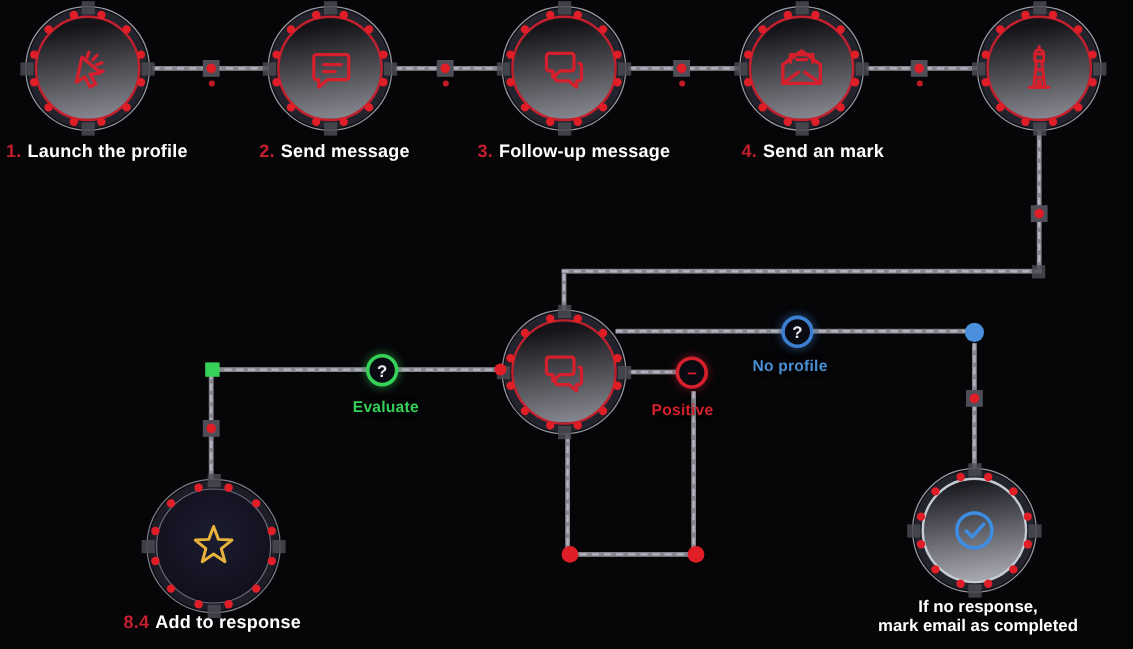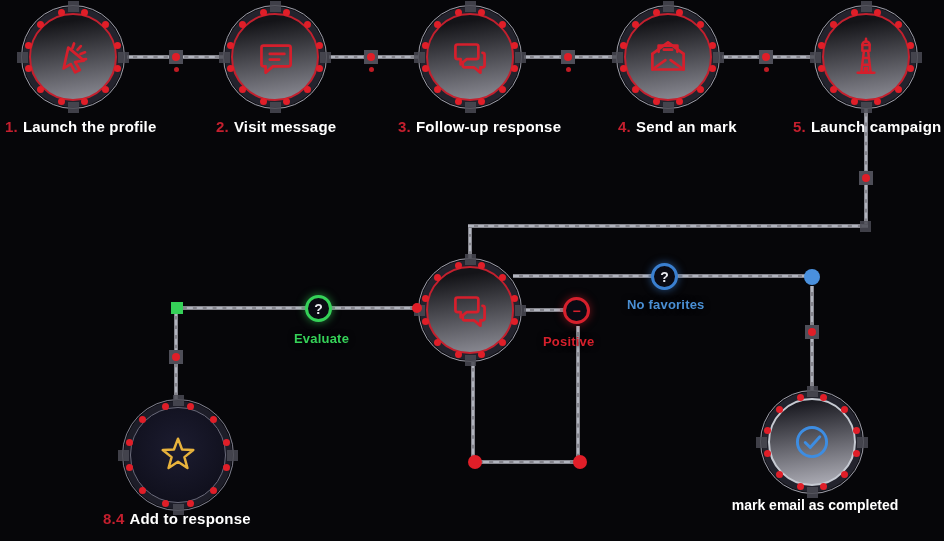"Visit message" span { text: Visit -> Send }
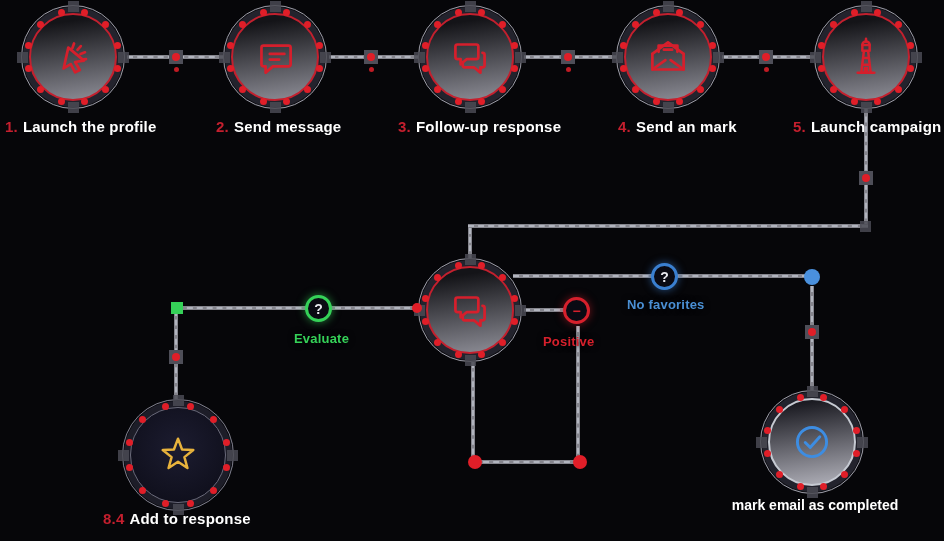"Follow-up response" span { text: response -> message }
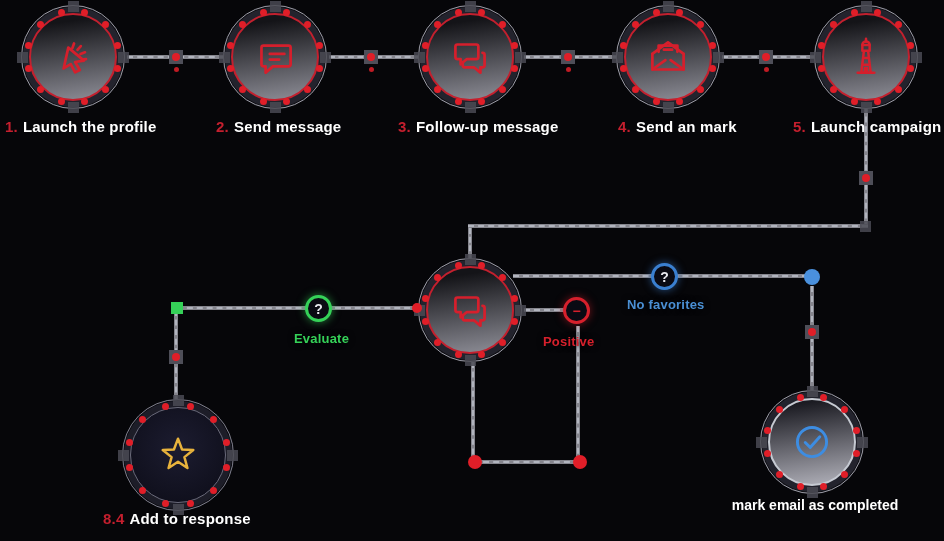"5. Launch campaign" div.step-label { html: <div> <span>5.</span><span>Launch campaign</span> </div> -> none }
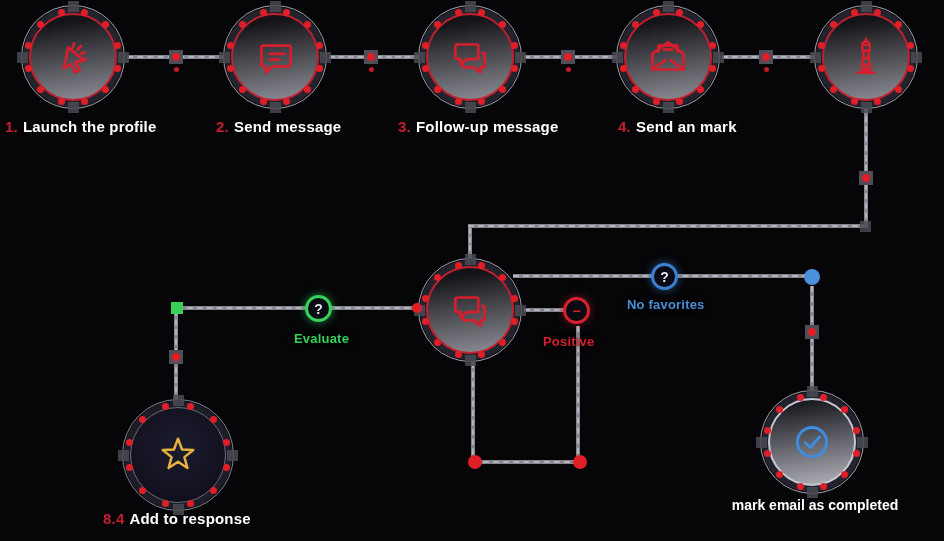"No favorites" div.branch-label { text: favorites -> profile }
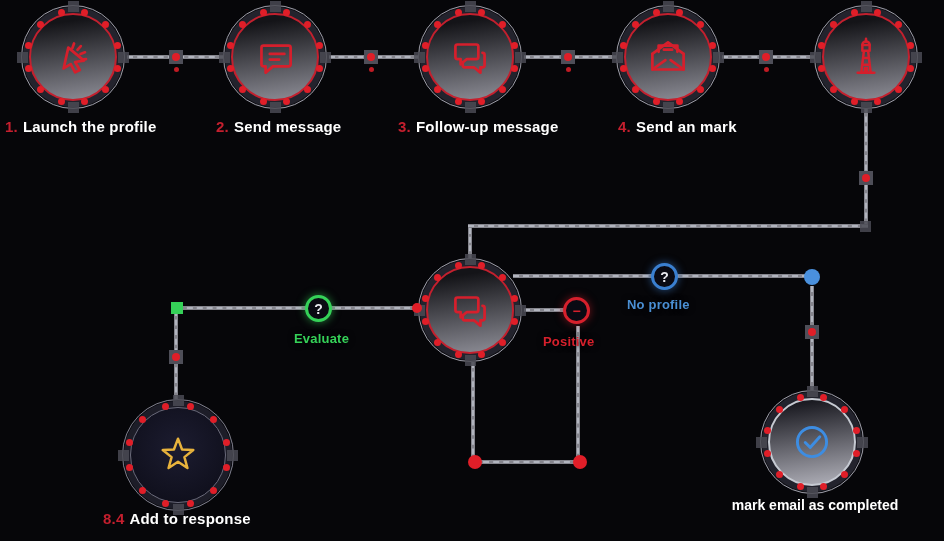"If no response," div { html: none -> <div>If no response,</div> }
